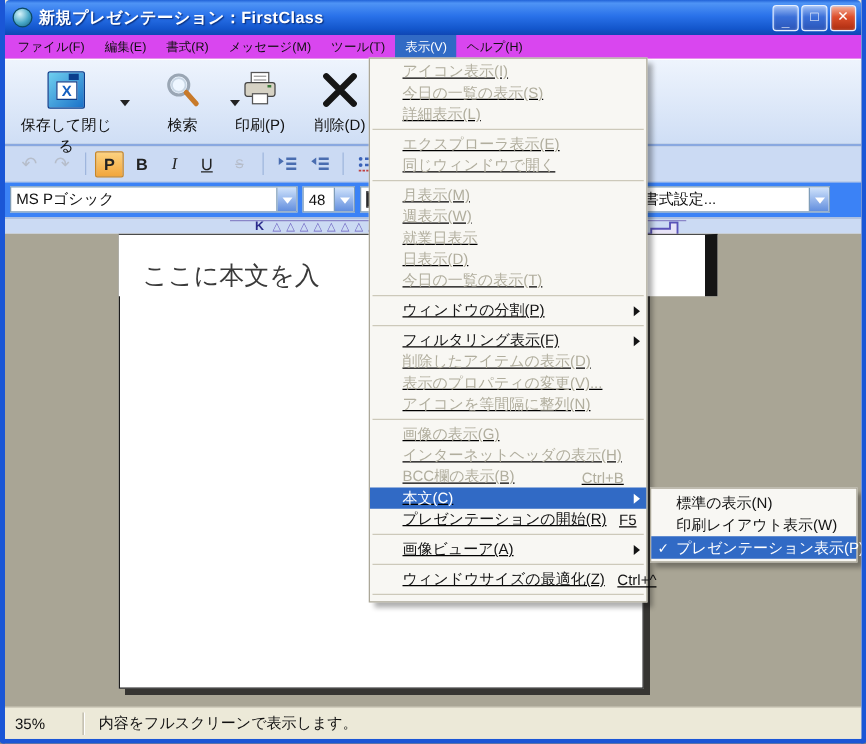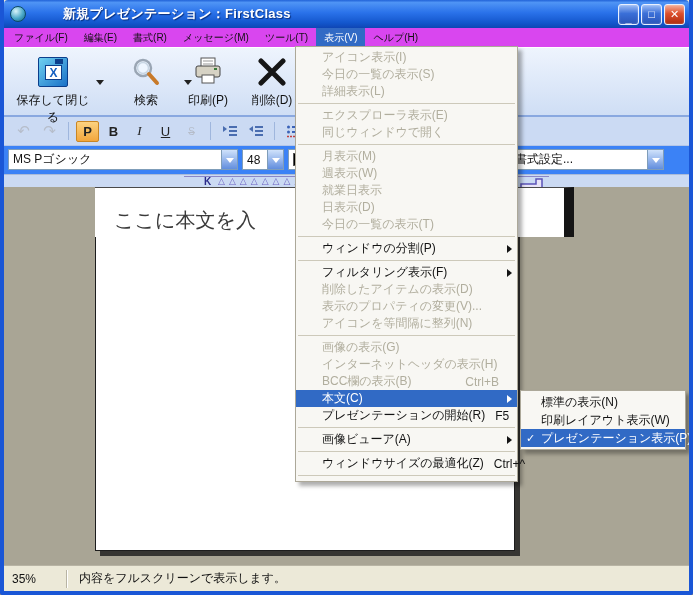"新規プレゼンテーション：FirstClass" .titlebar { gap: 32px -> none }
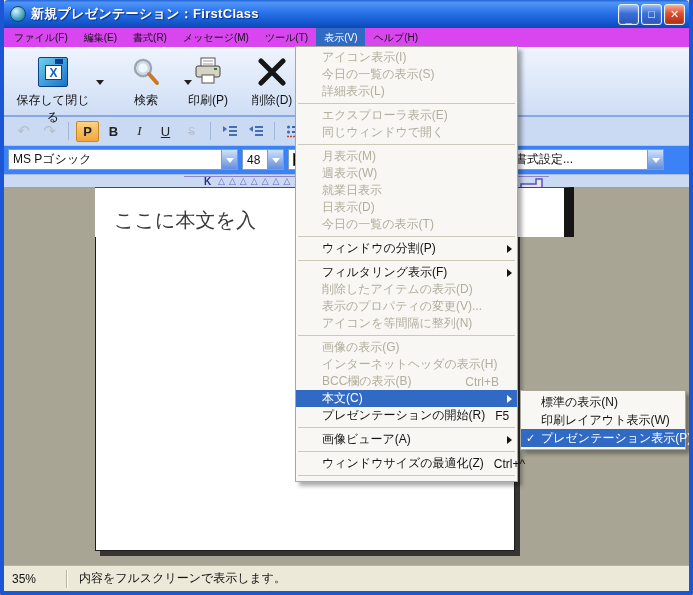"アイコン表示(I)" .menupopup { text-decoration: none -> underline }
